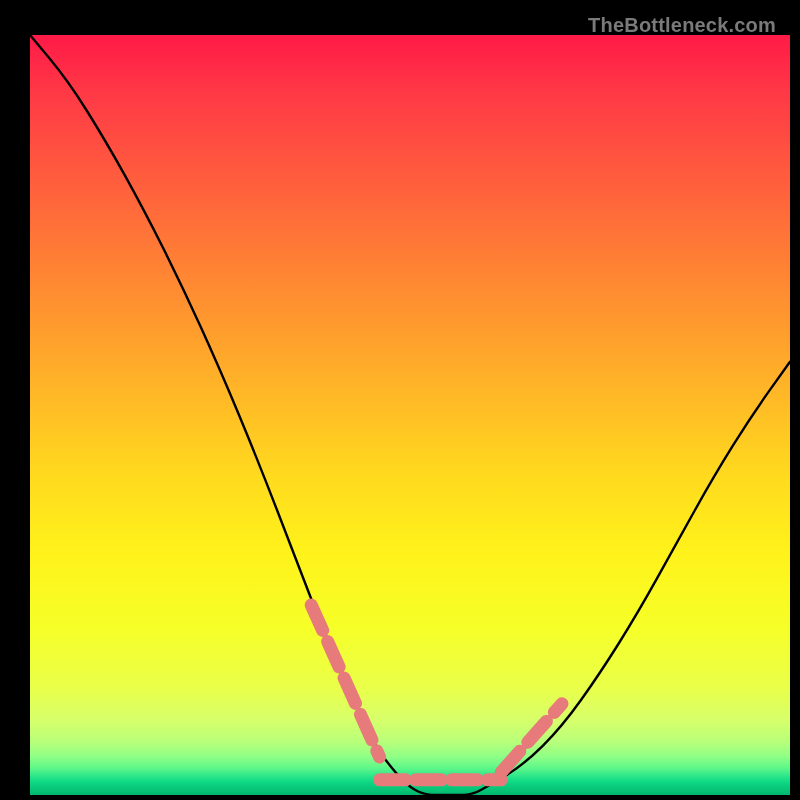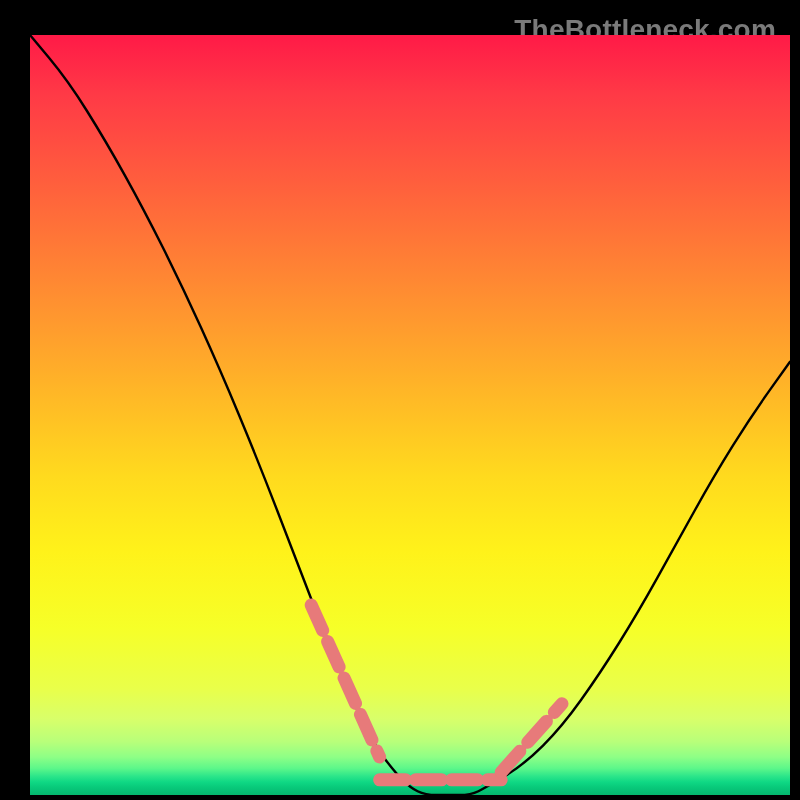"TheBottleneck.com" .watermark { font-size: 28px -> 20px }
